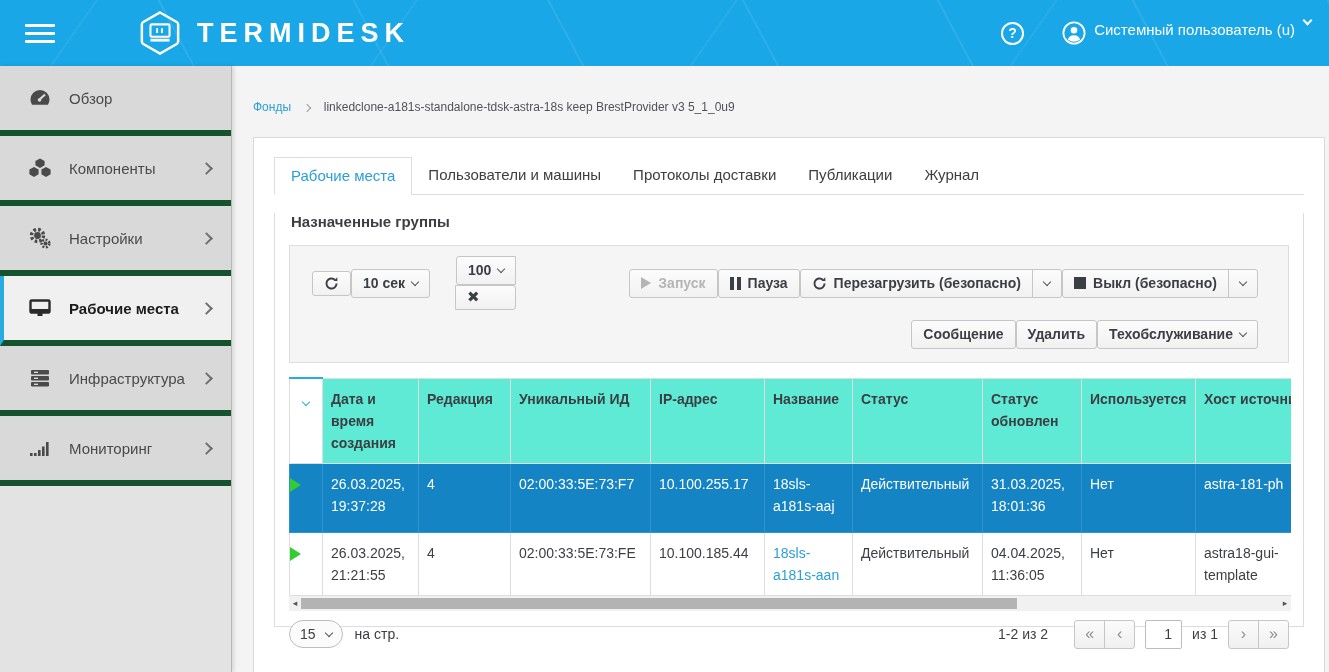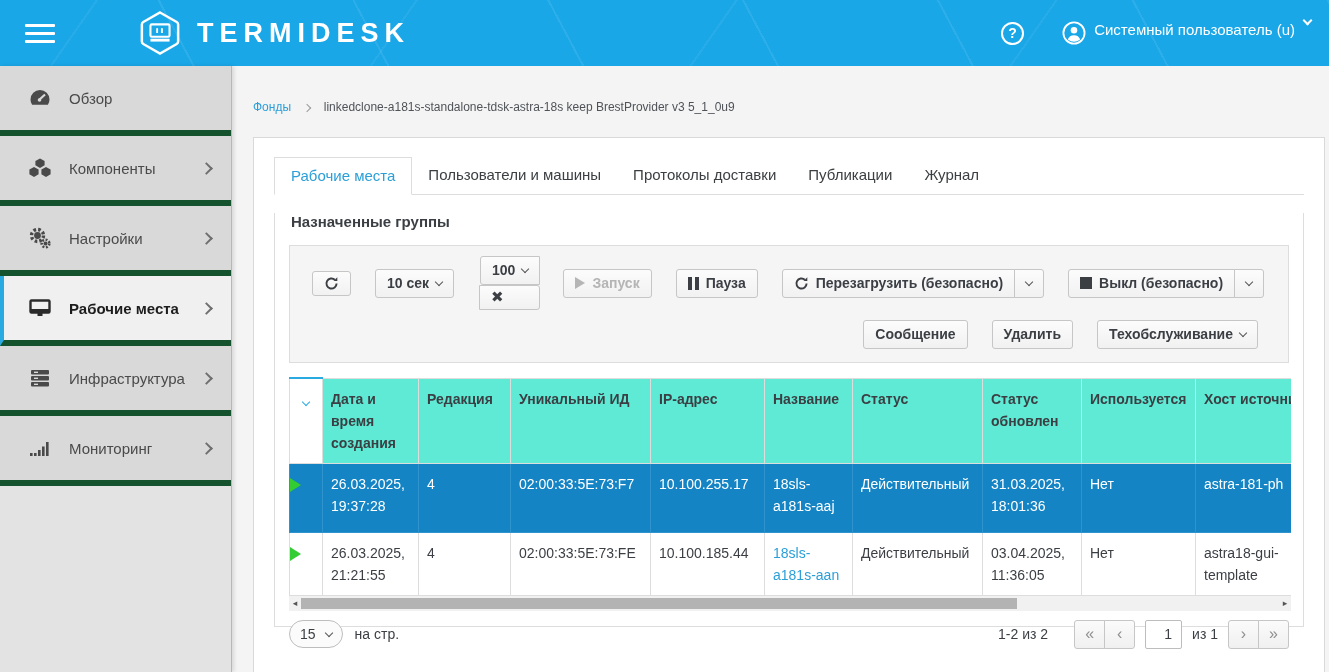"10 сек" .gap8 { margin-left: 24px -> 0 }
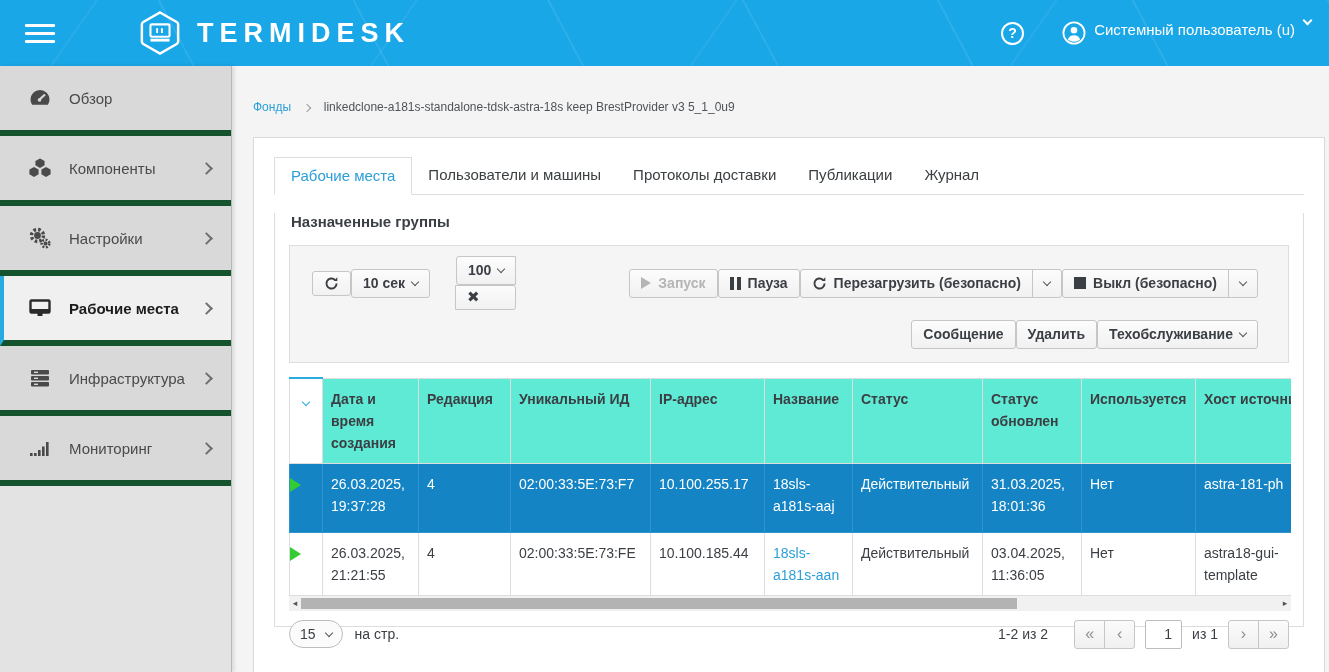"03.04.2025, 11:36:05" td { text: 03.04.2025 -> 04.04.2025 }
